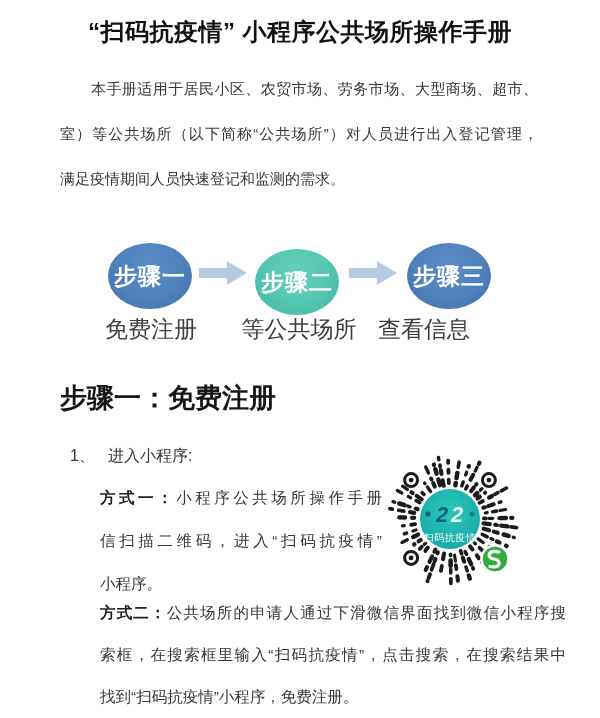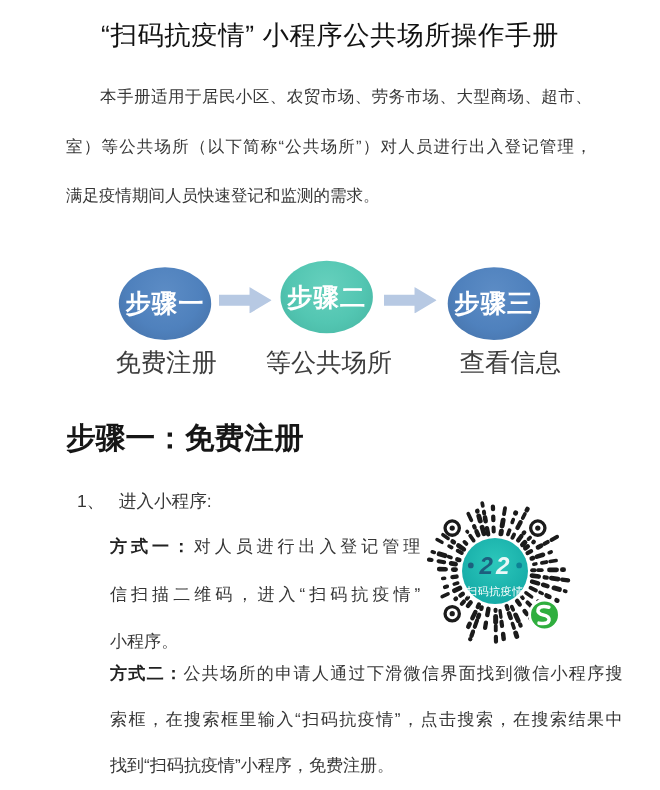"“扫码抗疫情” 小程序公共场所操作手册" .doc-title { font-weight: 400 -> 700 }
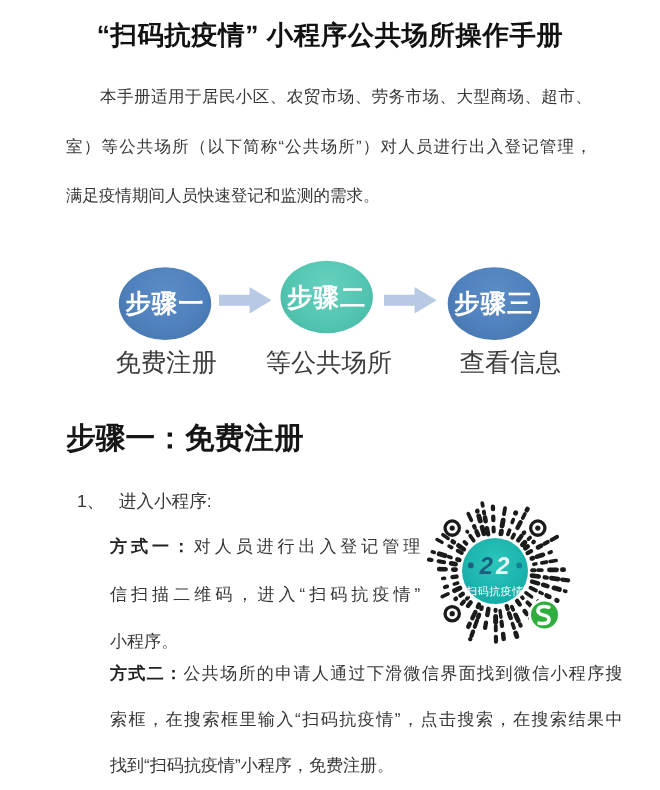"步骤二" div.step-circle { top: 237px -> 249px }
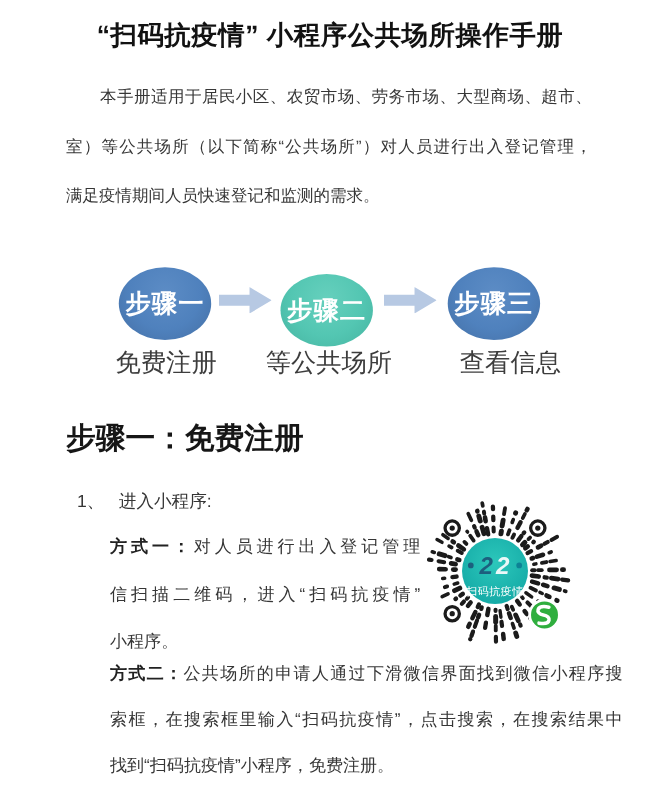"查看信息" div.step-caption { left: 464px -> 424px }
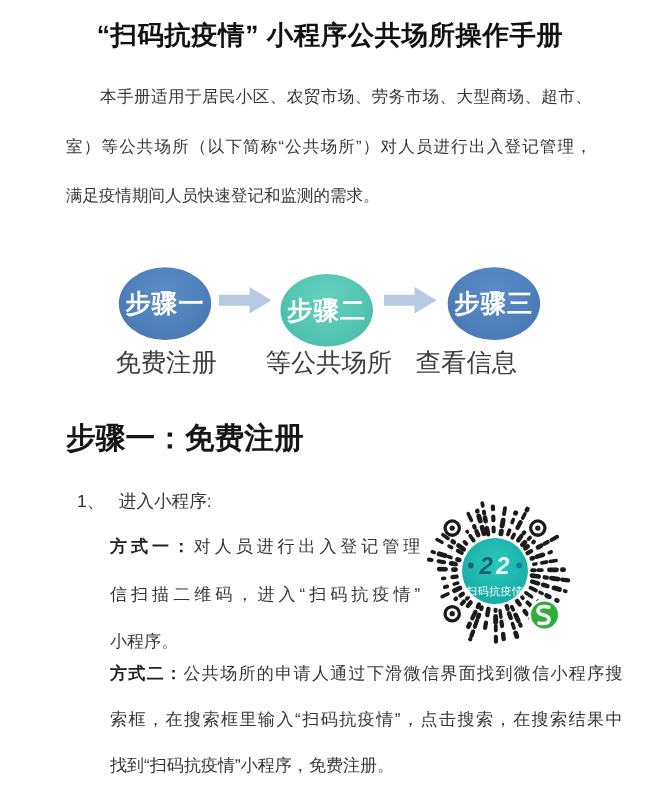"对人员进行出入登记管理" span { text: 对人员进行出入登记管理 -> 小程序公共场所操作手册 }
